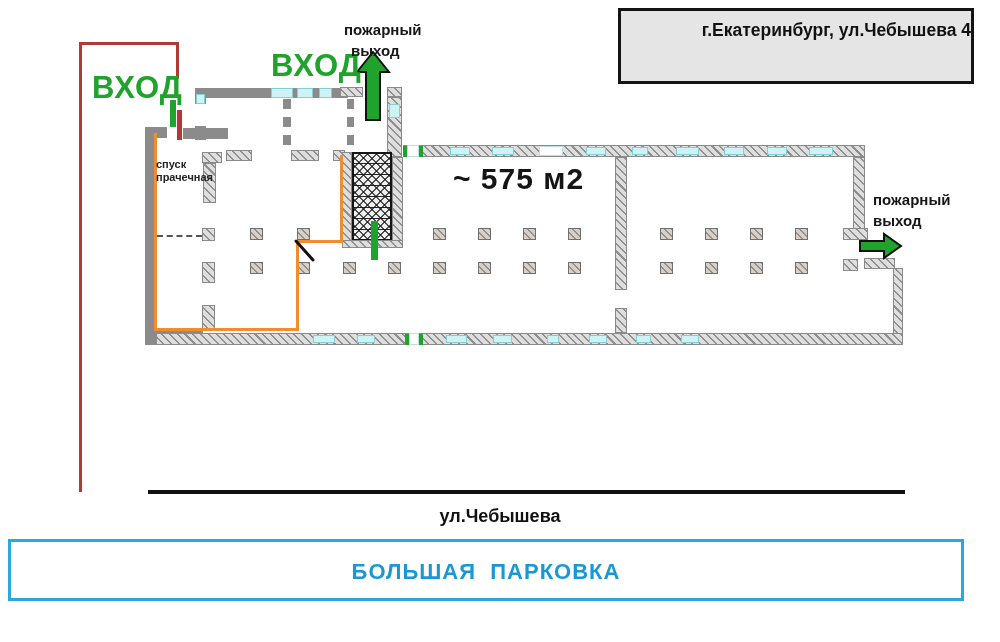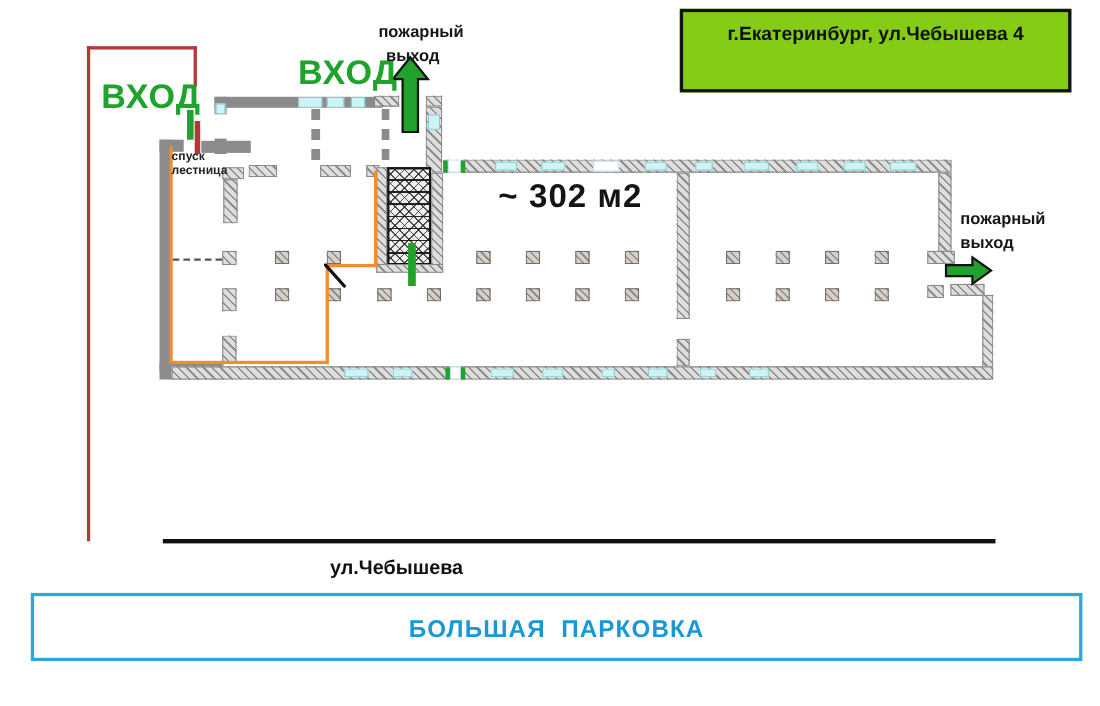"г.Екатеринбург, ул.Чебышева 4" .infobox { background: #84cc16 -> #e5e5e5; text-align: center -> right }
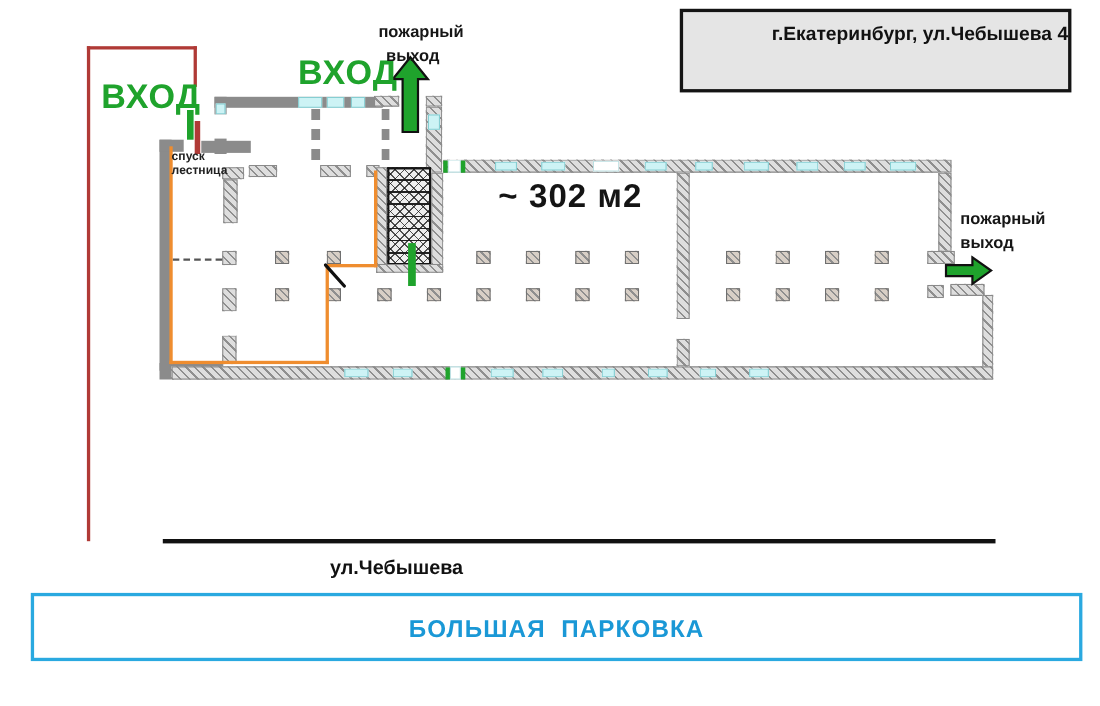"спуск" div.a { top: 136px -> 158px }
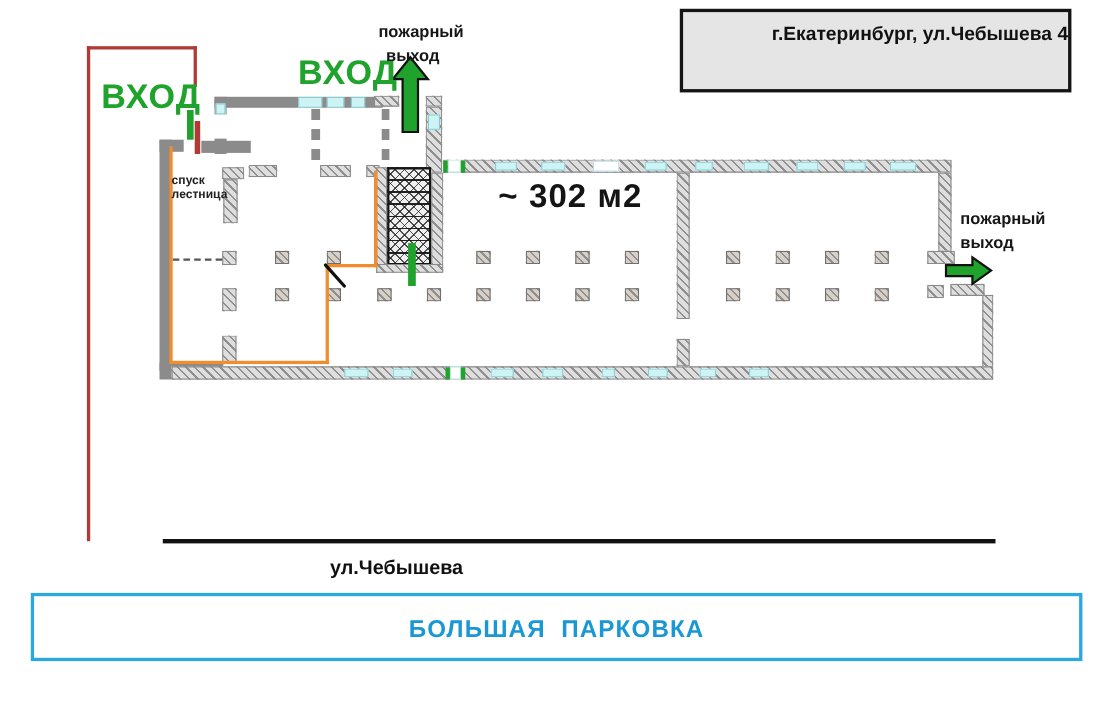"лестница" div { text: лестница -> прачечная }
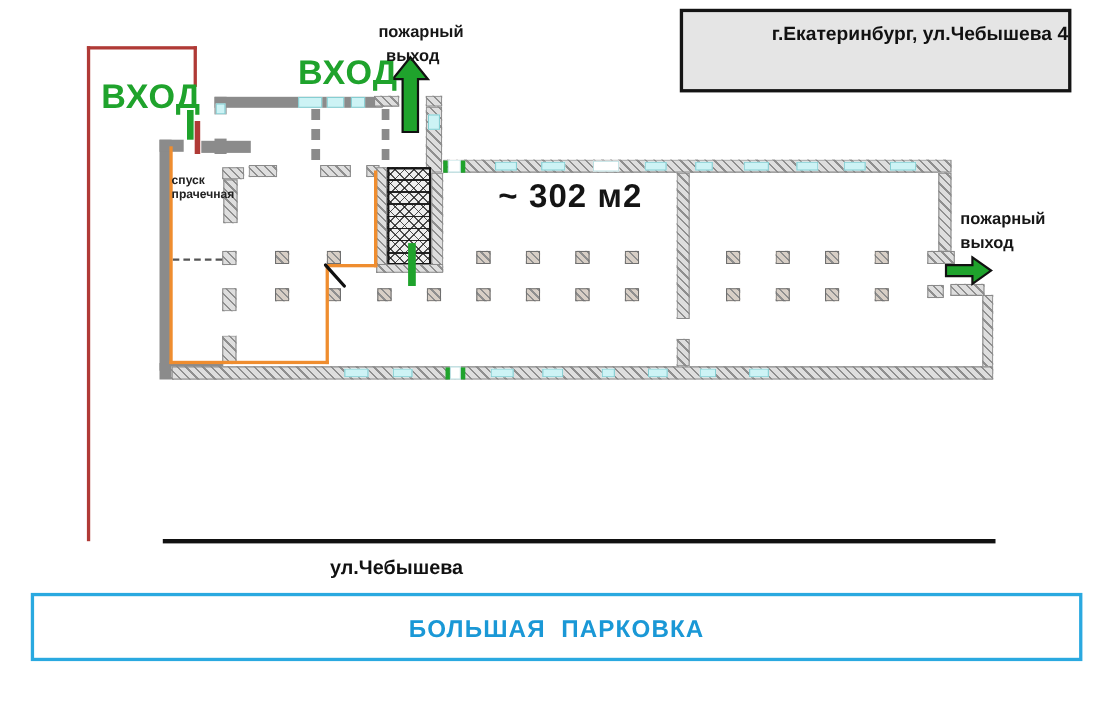"~ 302 м2" div.a { text: 302 -> 575 }
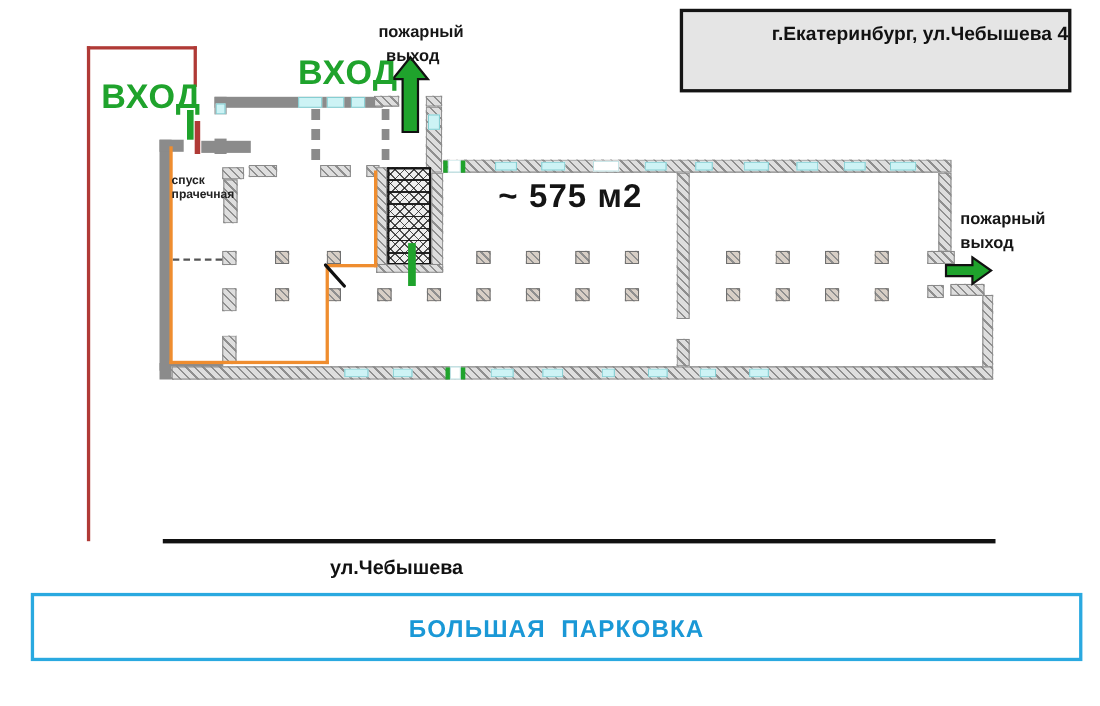"ул.Чебышева" .street { text-align: none -> center }
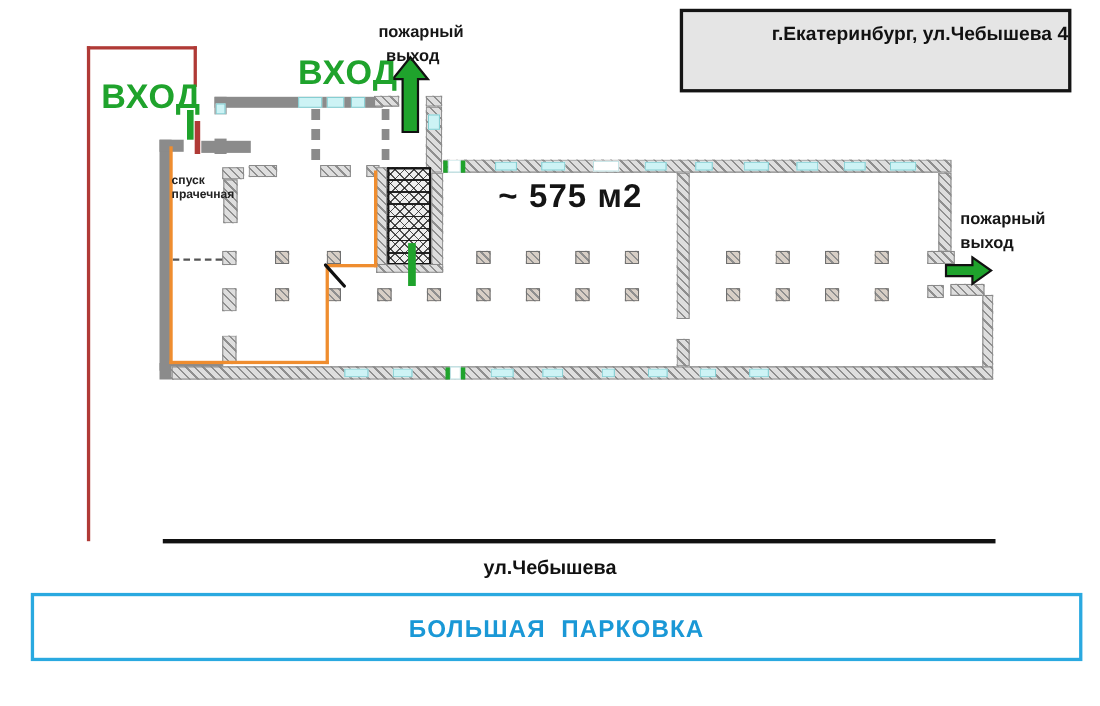"БОЛЬШАЯ ПАРКОВКА" div.a { left: 28px -> 8px }
